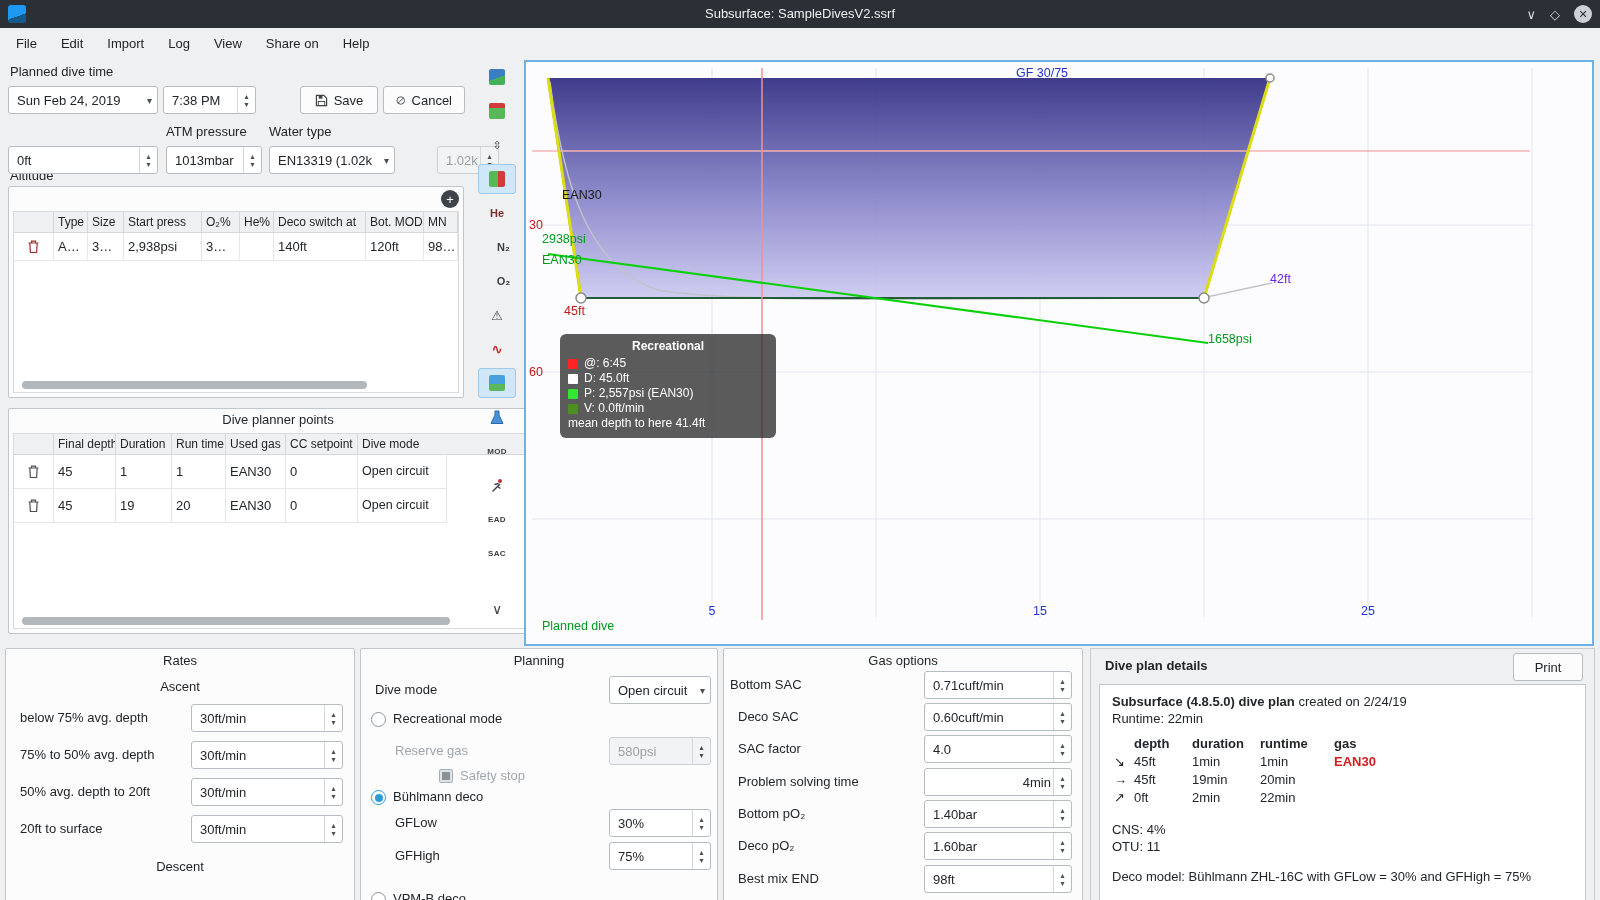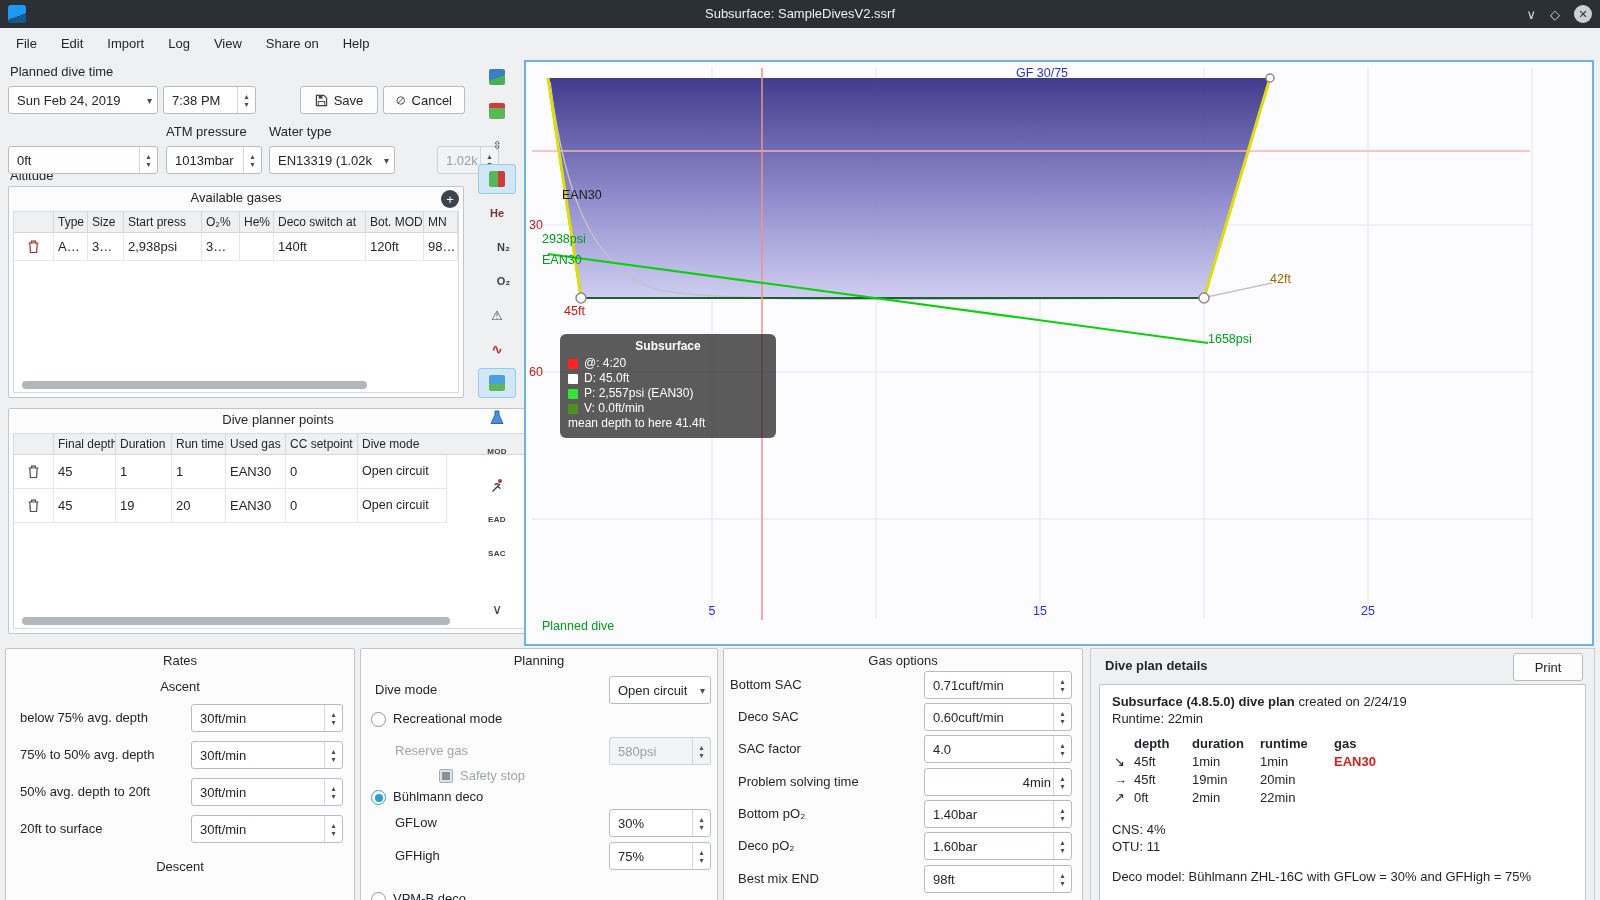"Available gases" div.gb-title { html: <div>Available gases</div> -> none }
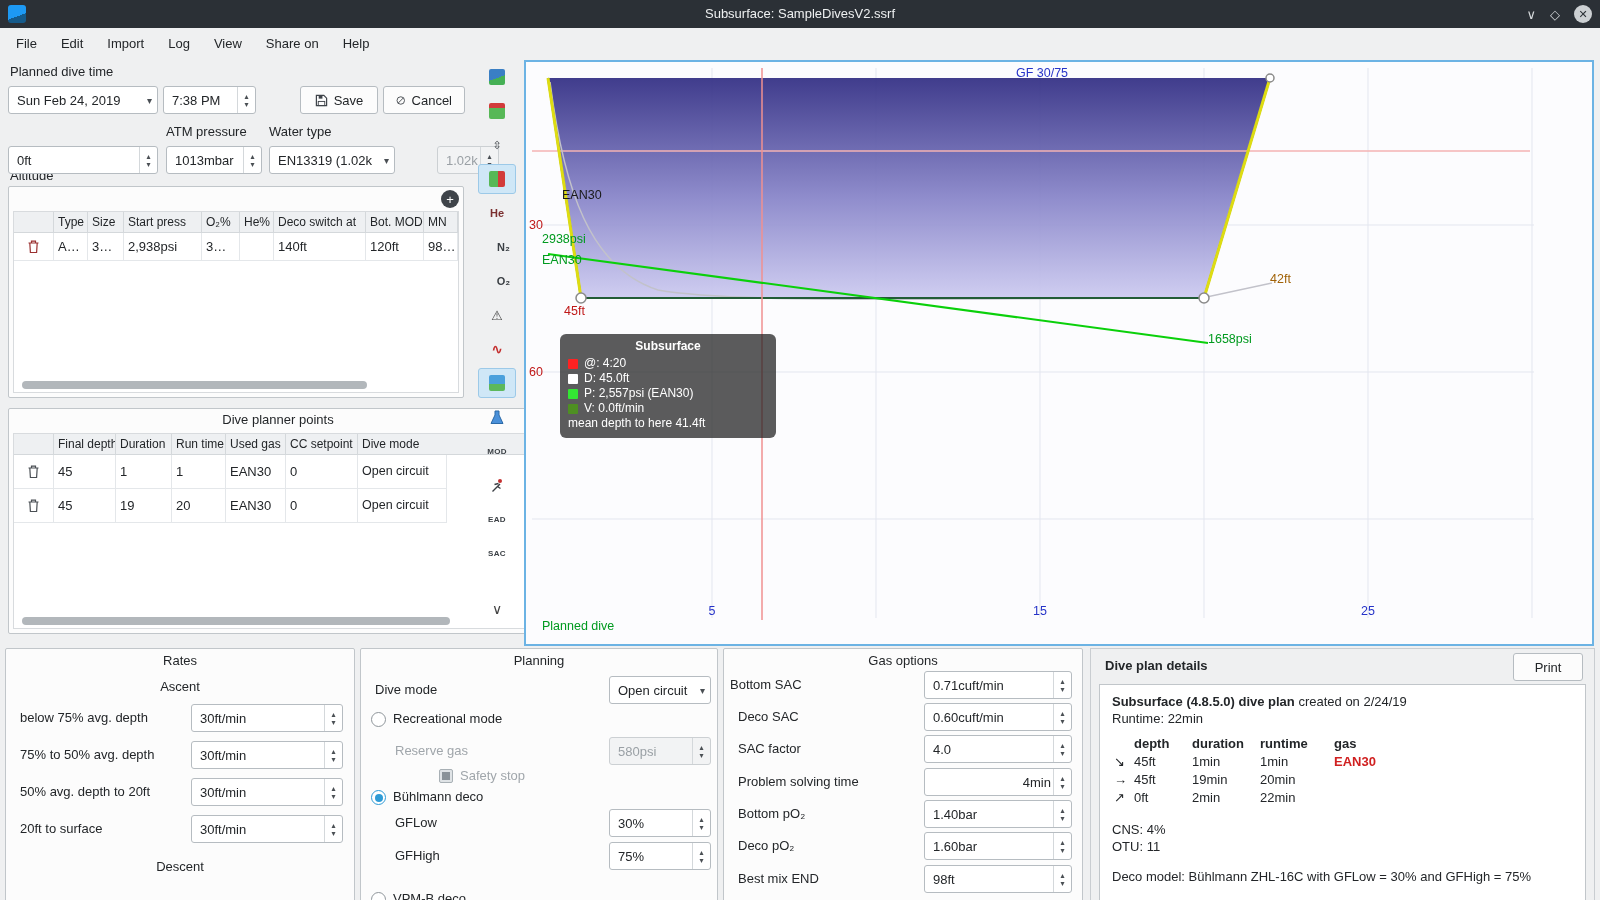"42ft" .c-avg { color: #a16207 -> #6d28d9 }
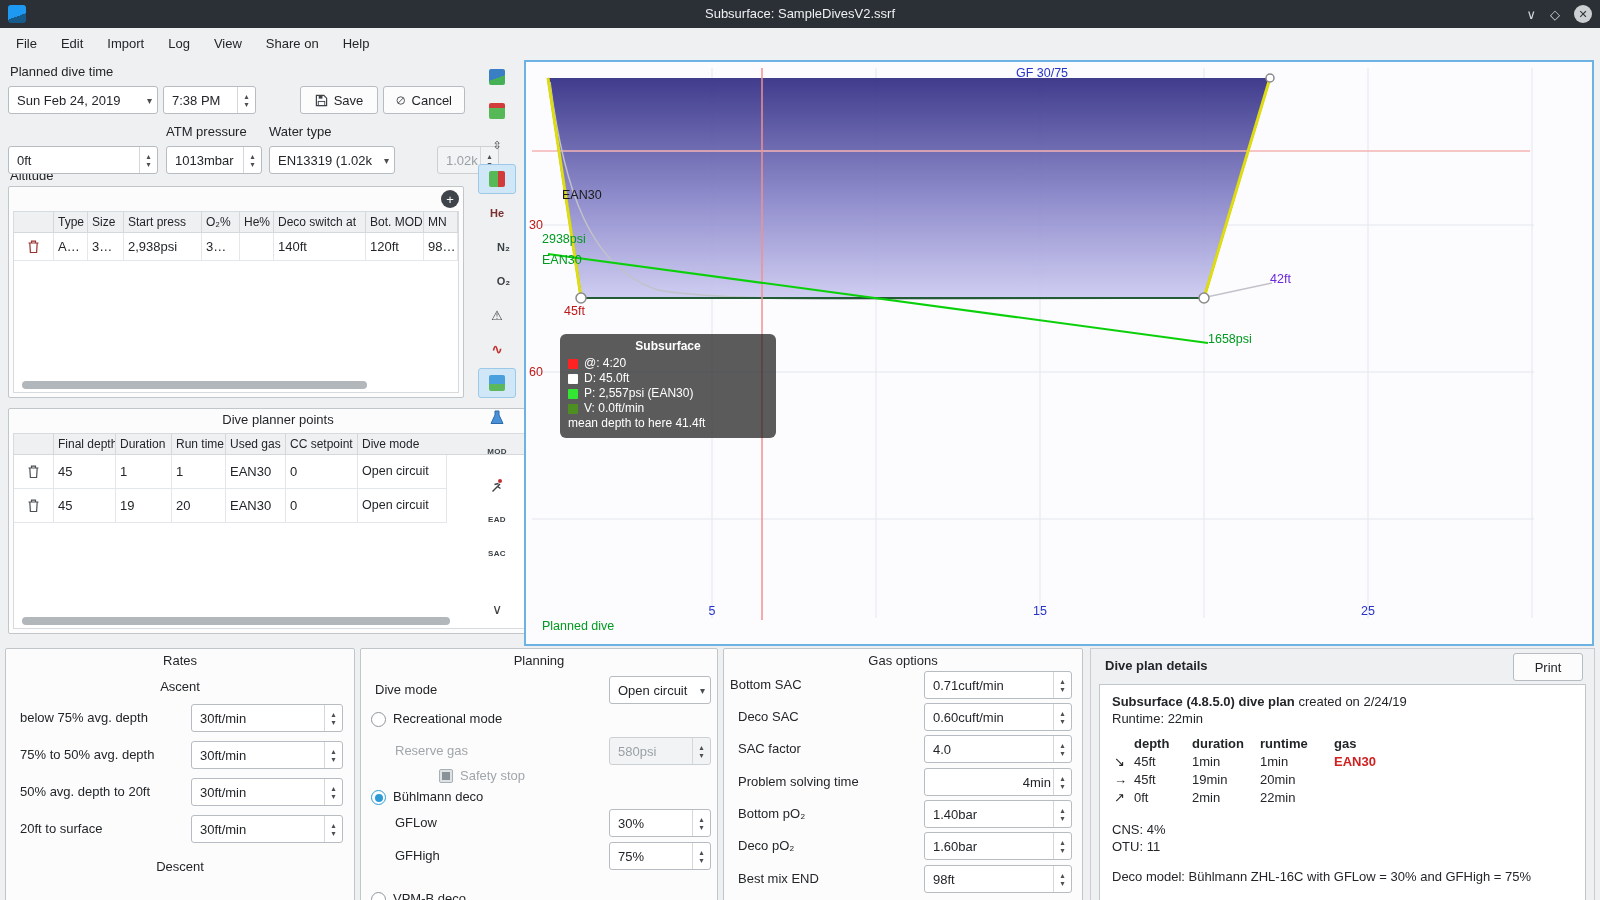"Subsurface" div.tt-title { text: Subsurface -> Recreational }
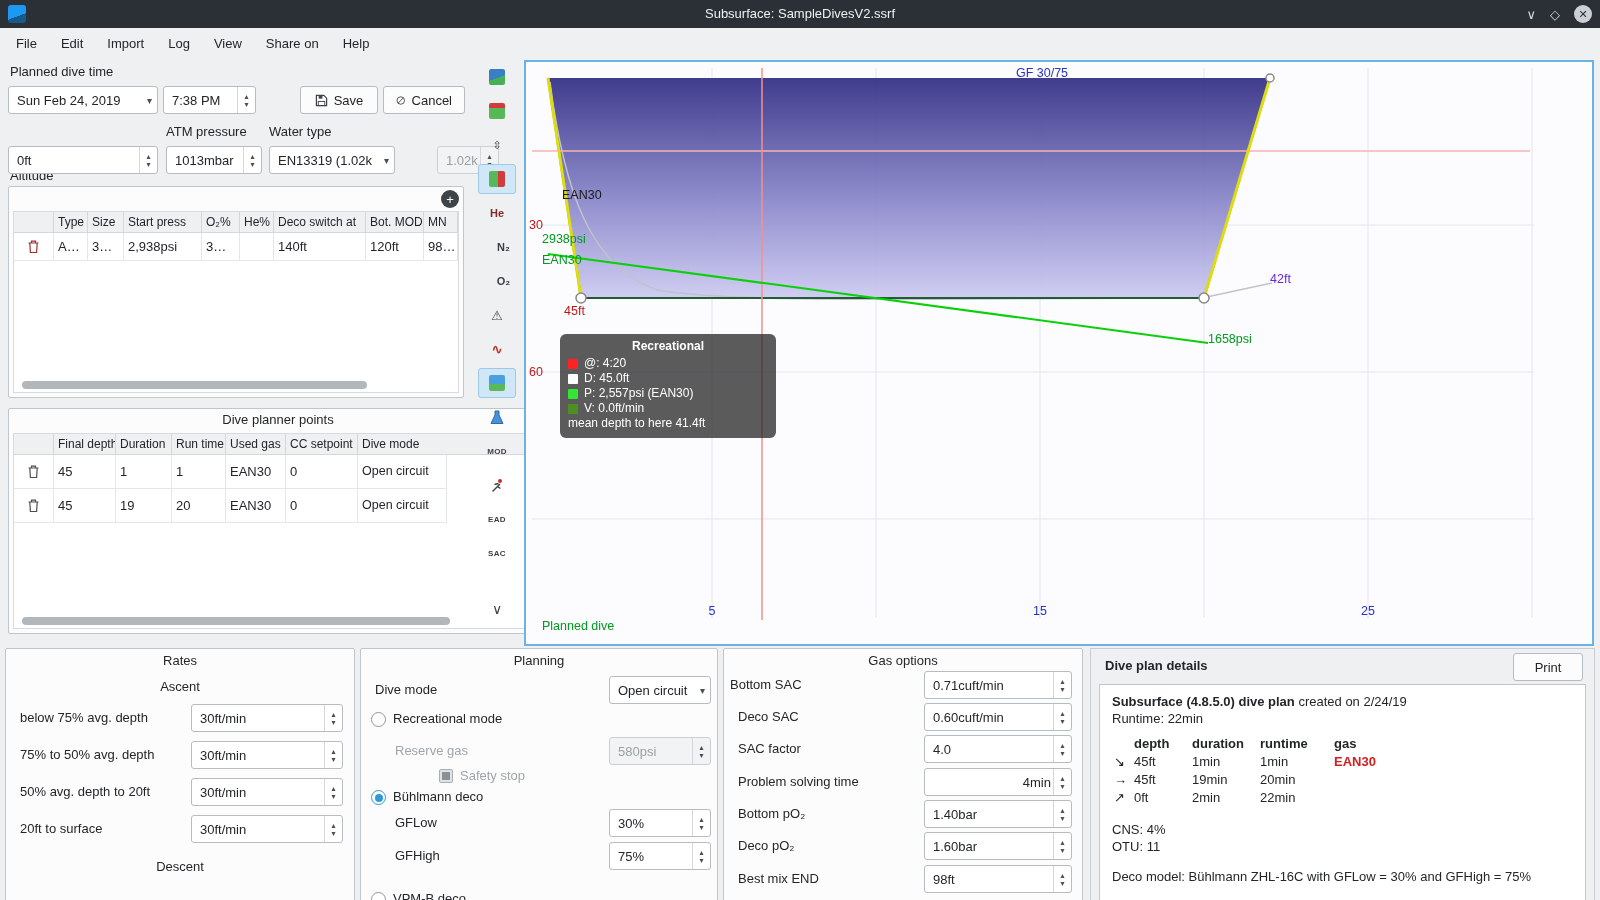"@: 4:20" span { text: 4:20 -> 6:45 }
